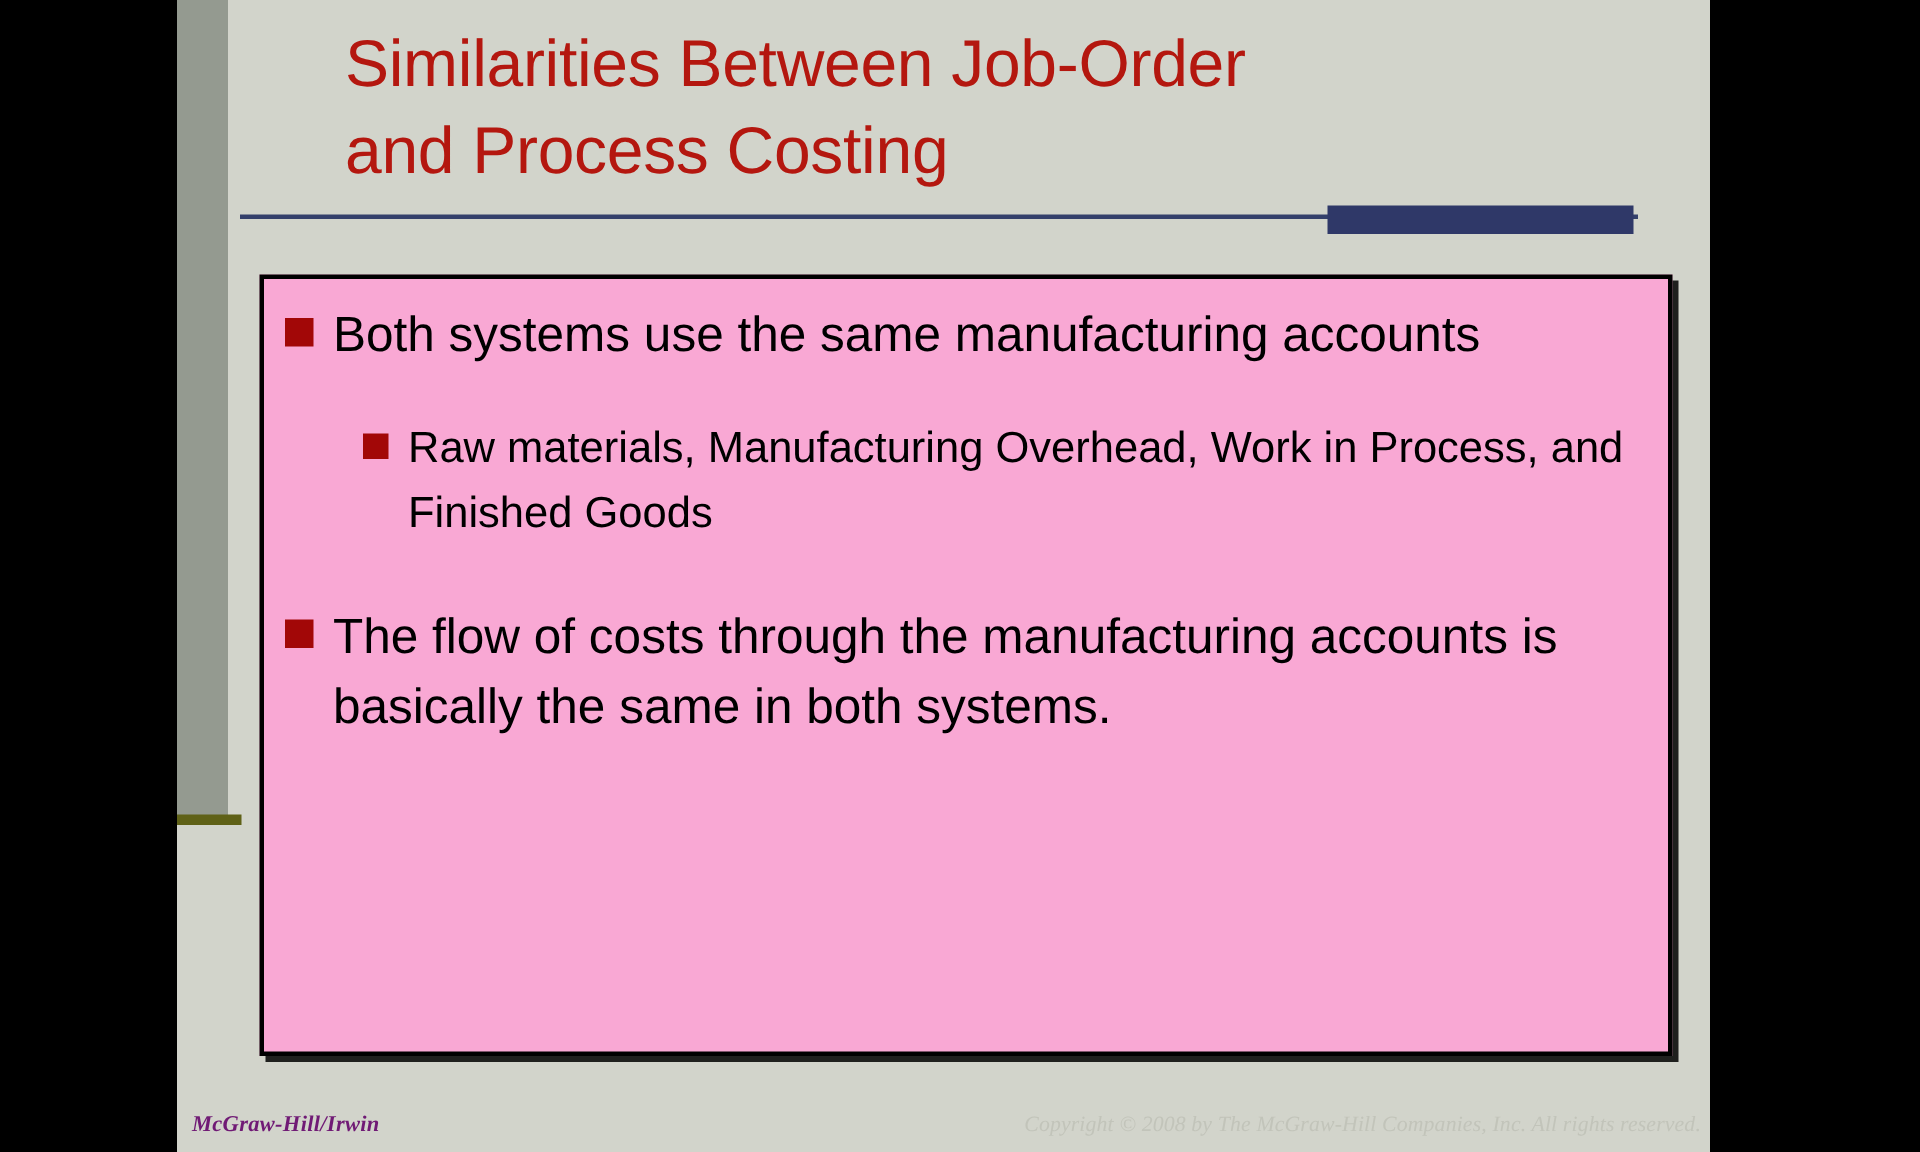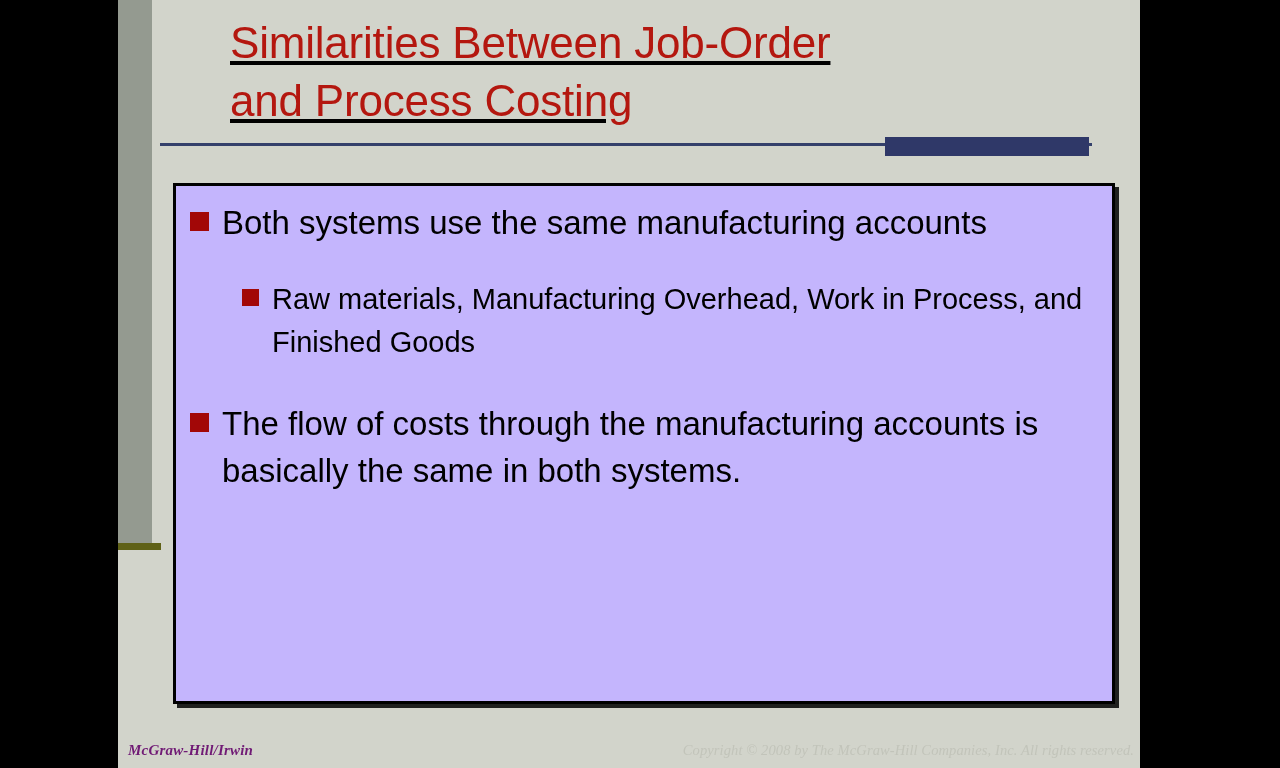"Similarities Between Job-Order" .title-block { text-decoration: underline -> none }
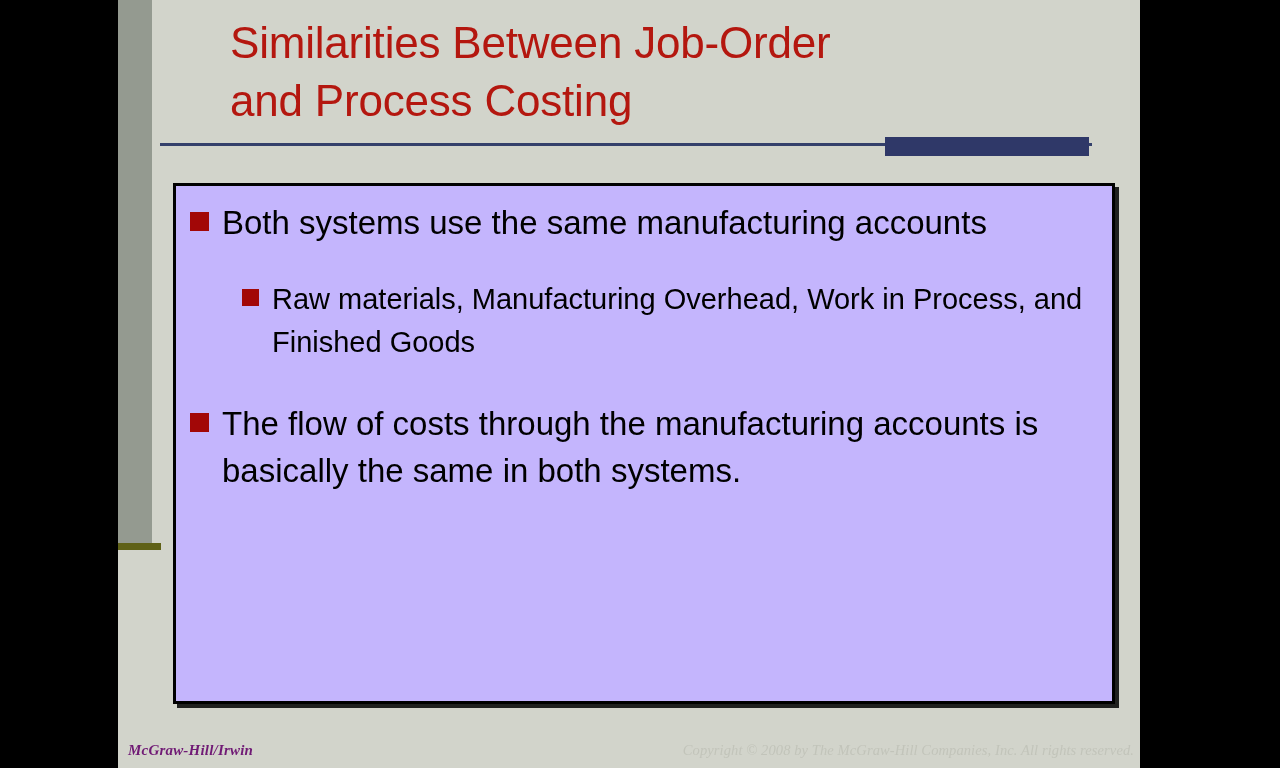"Both systems use the same" .content-box { background: #c4b5fd -> #f9a8d4 }
